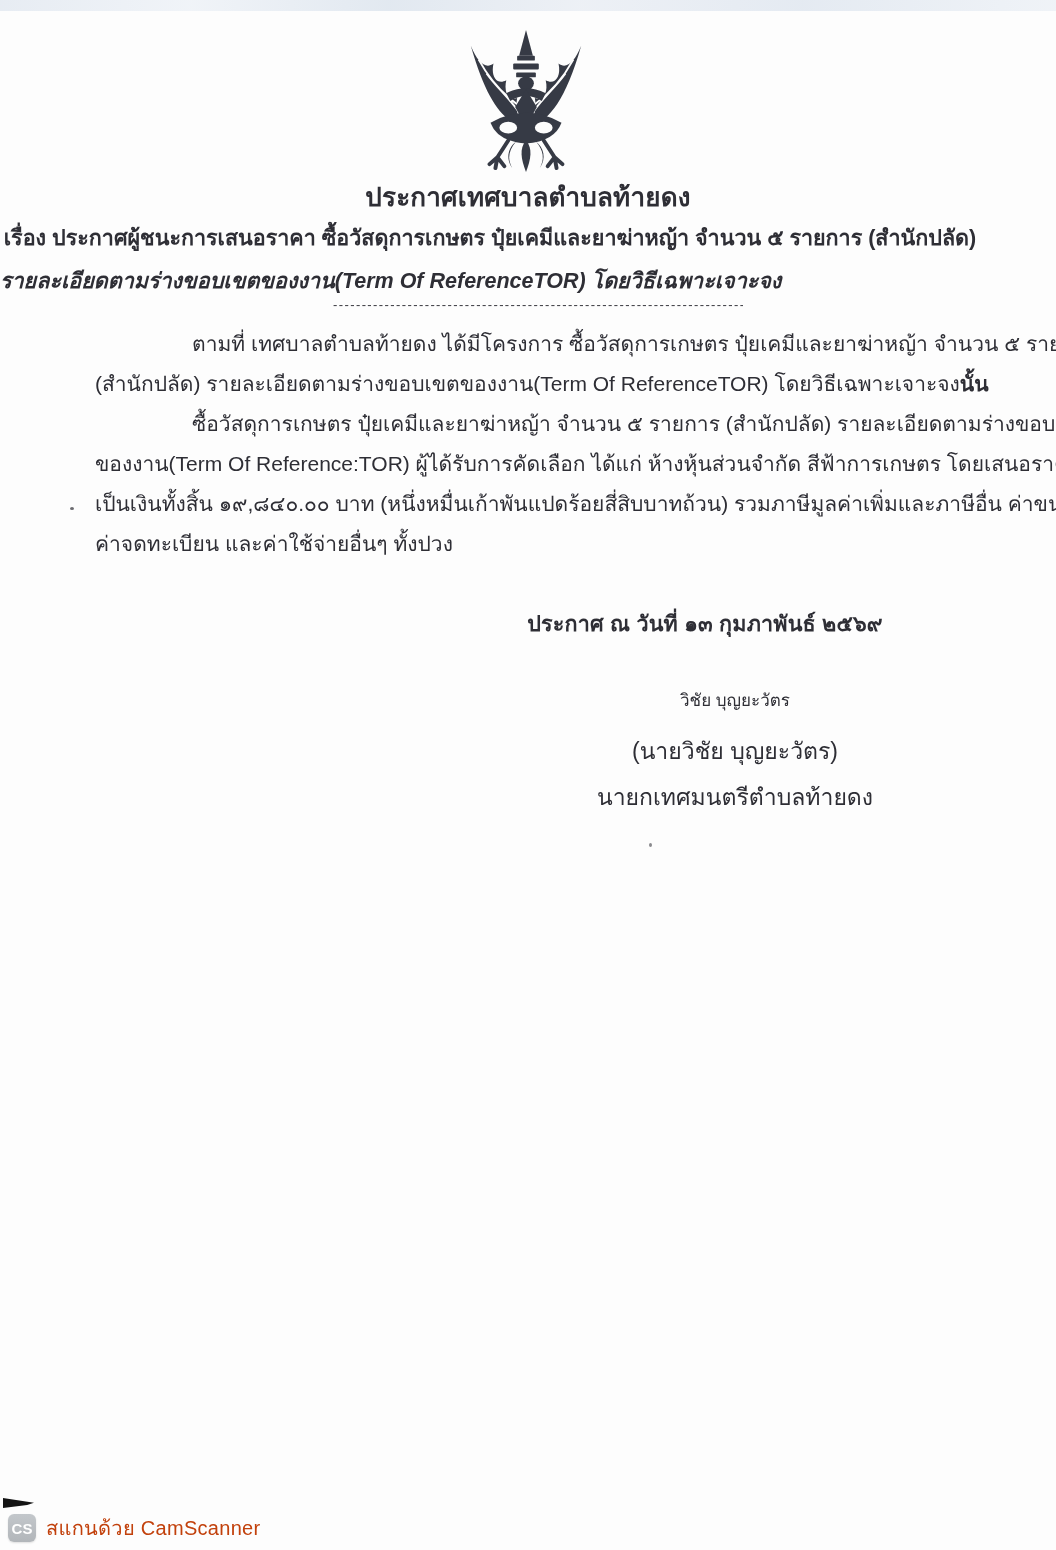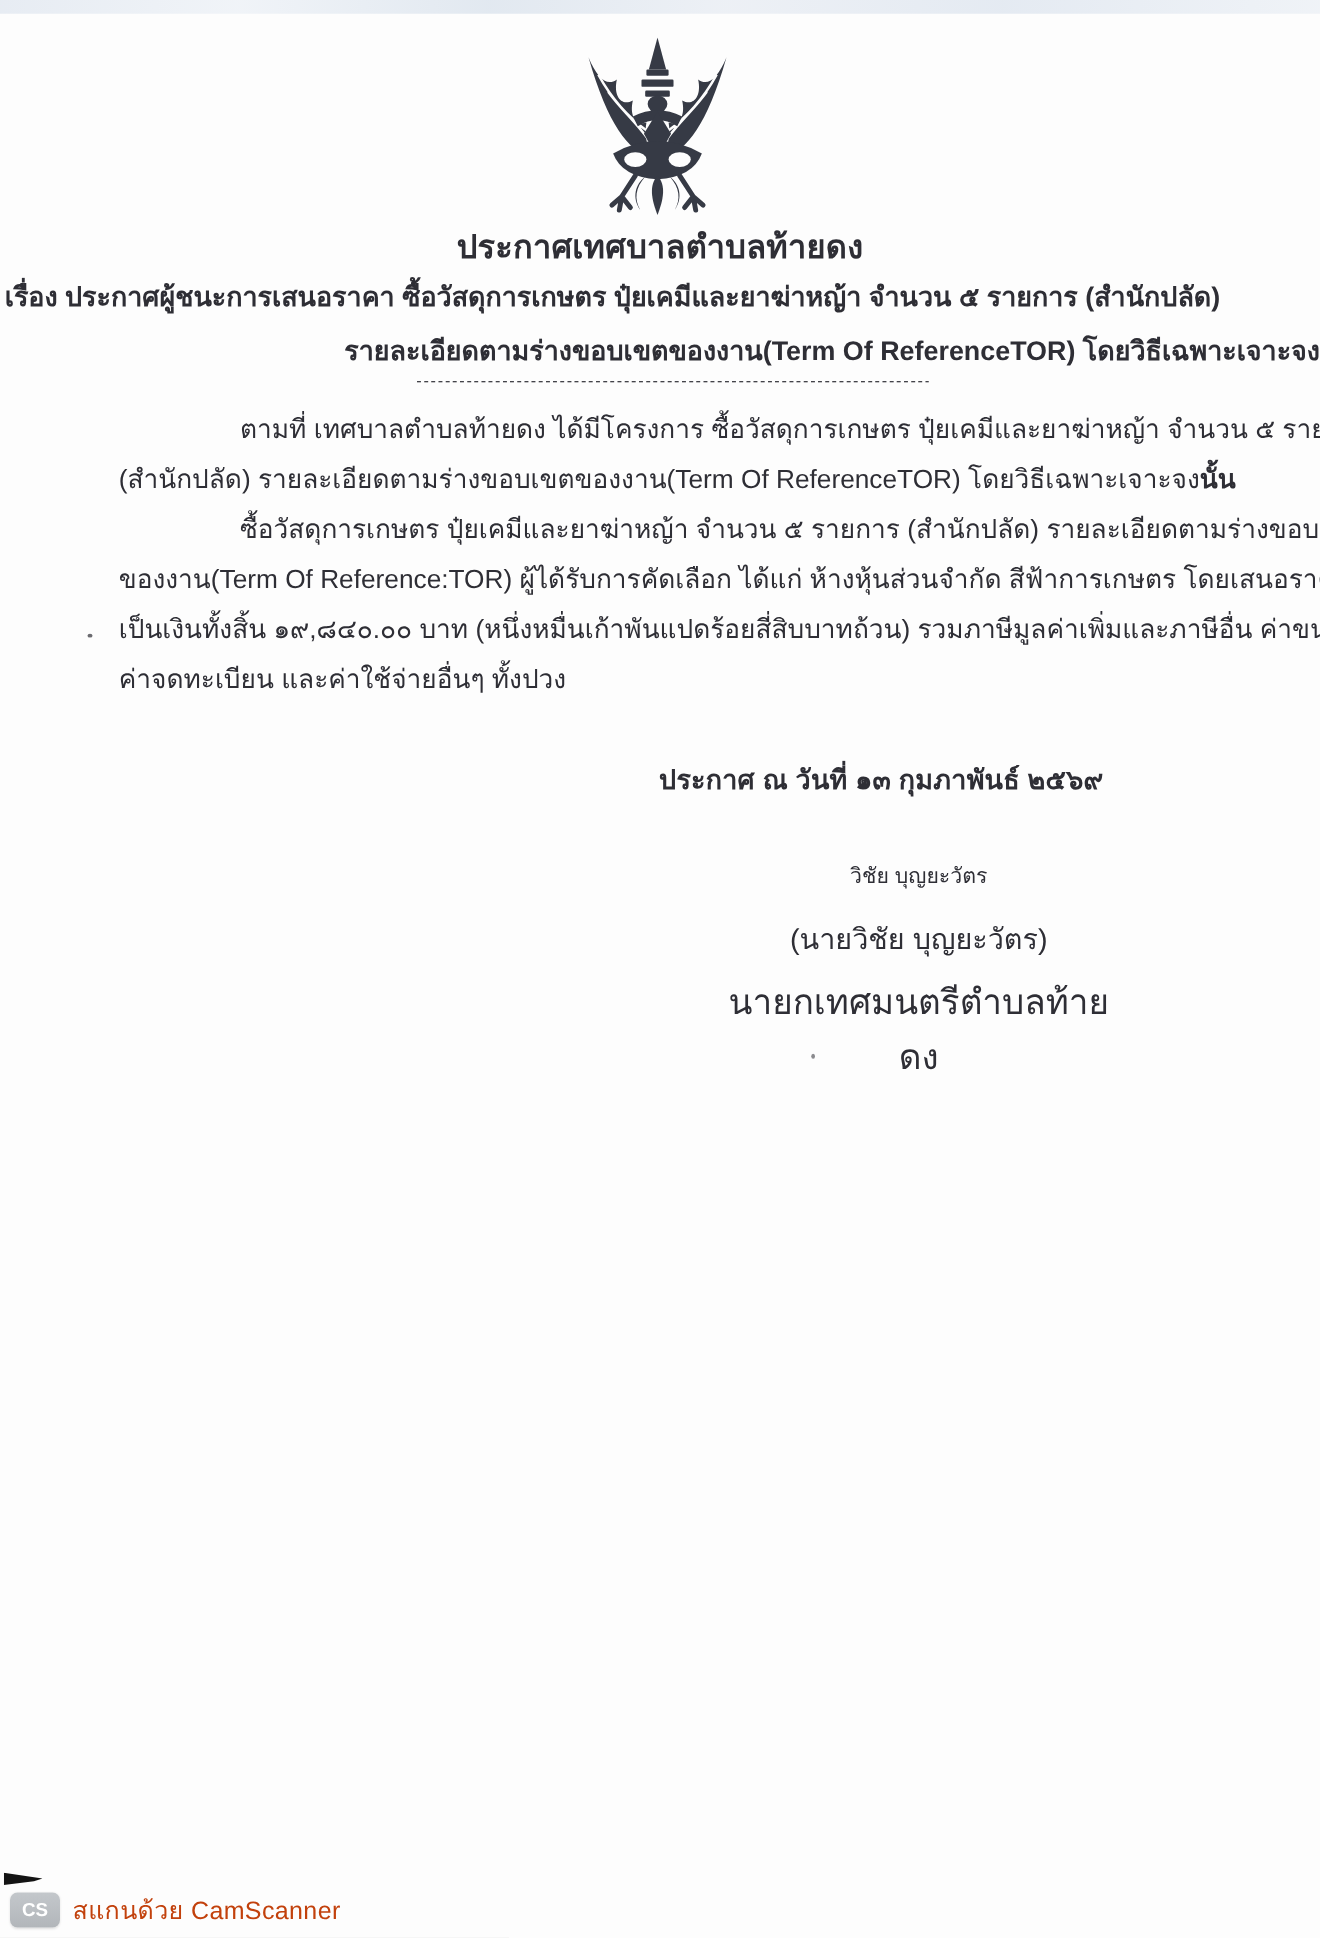"รายละเอียดตามร่างขอบเขตของงาน(Term Of" .subject2 { font-style: none -> italic; text-align: right -> left }
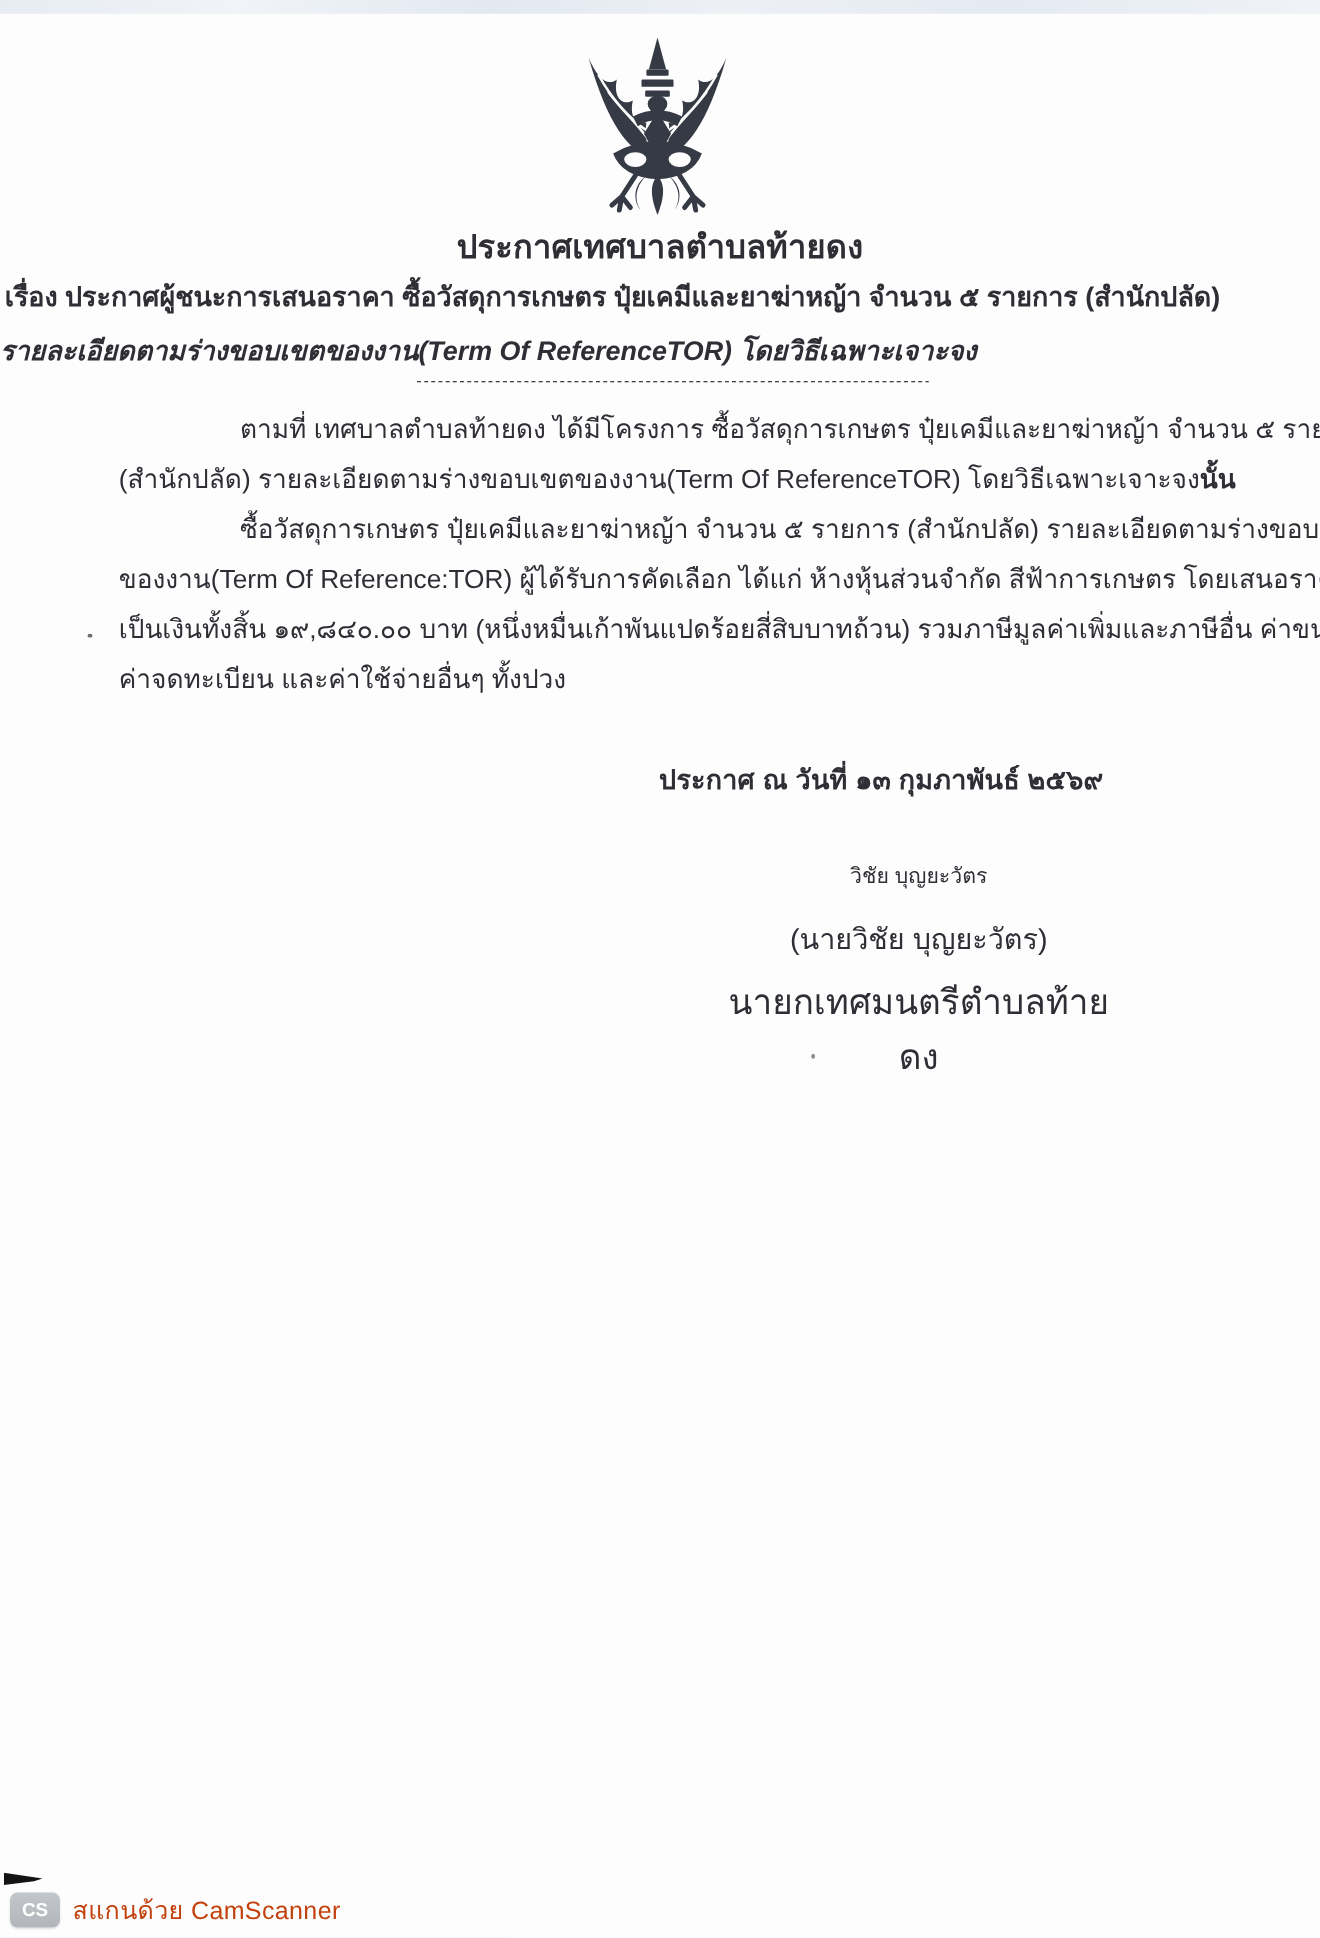"นายกเทศมนตรีตำบลท้ายดง" .sig-position { font-size: 28px -> 23px }
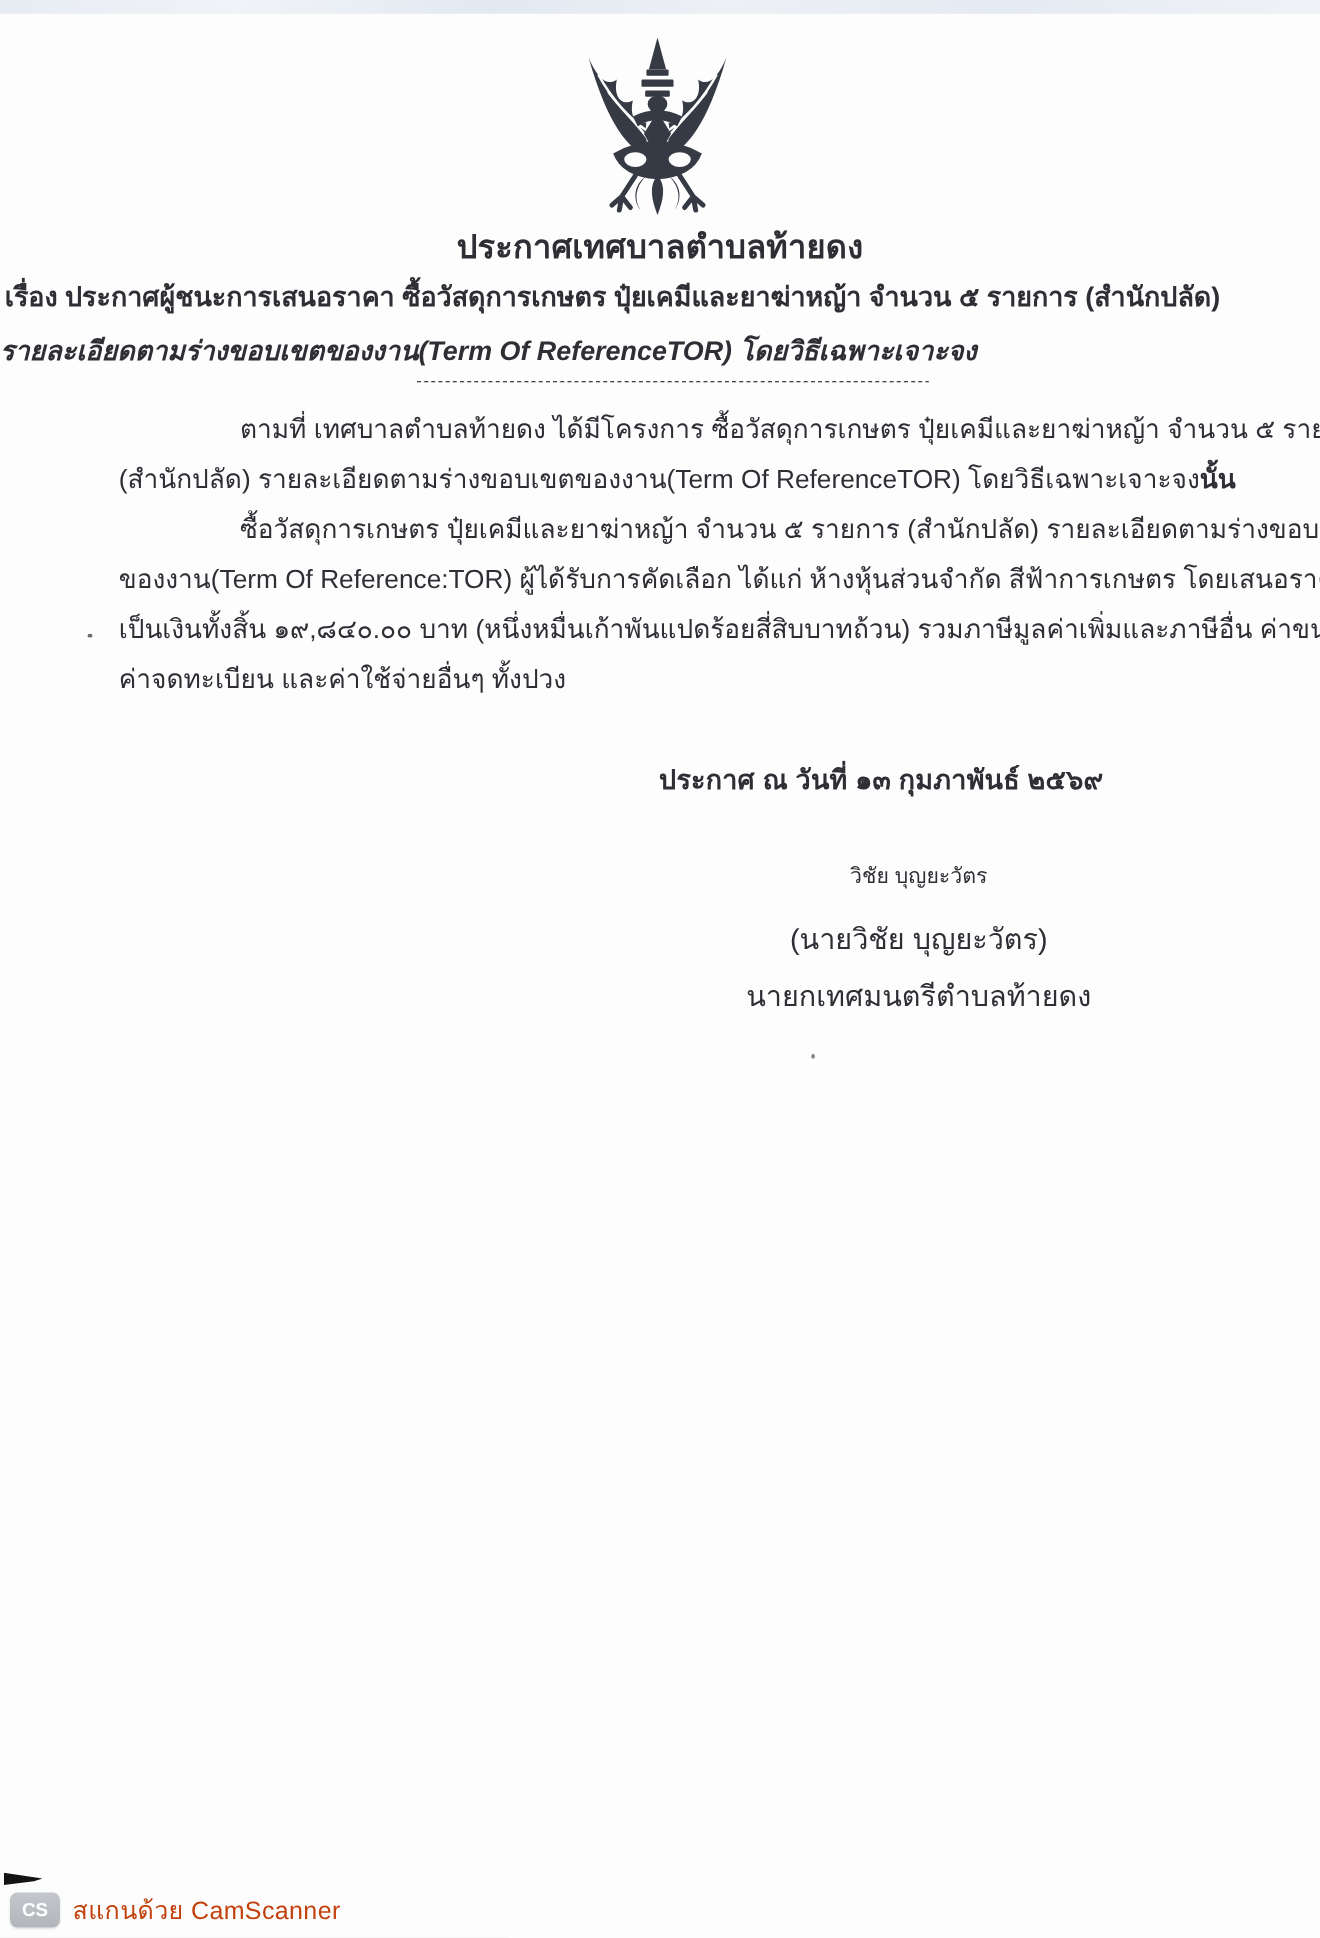"CS" .cs-badge { width: 40px -> 28px }
